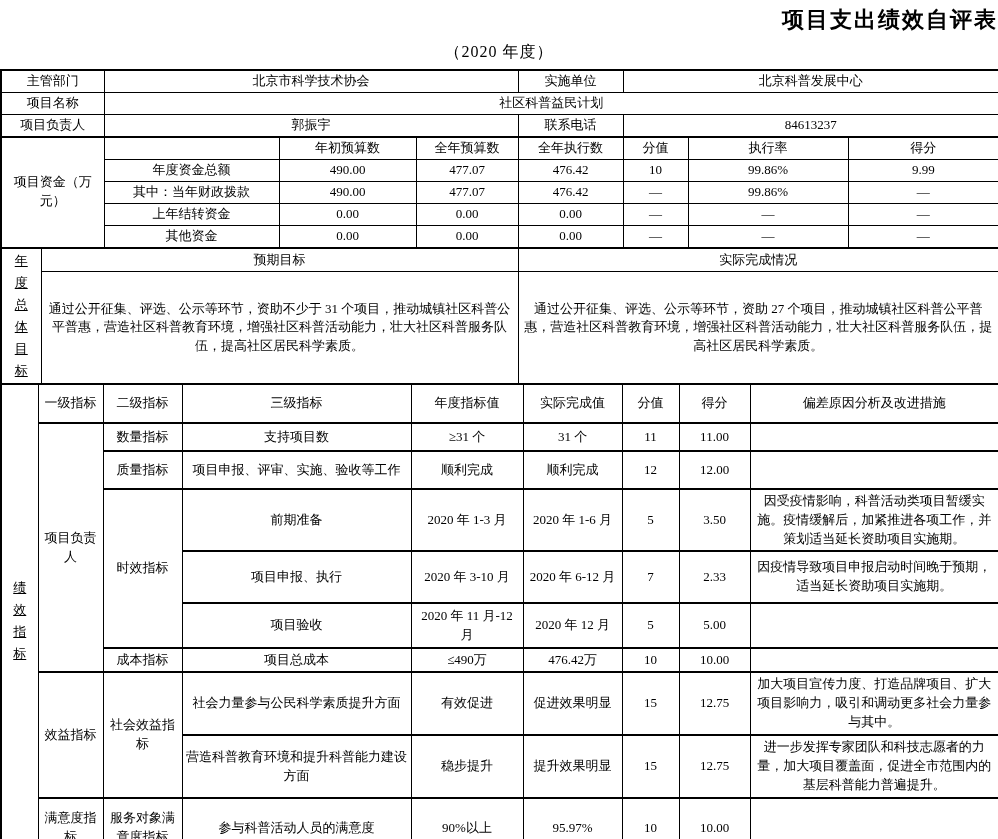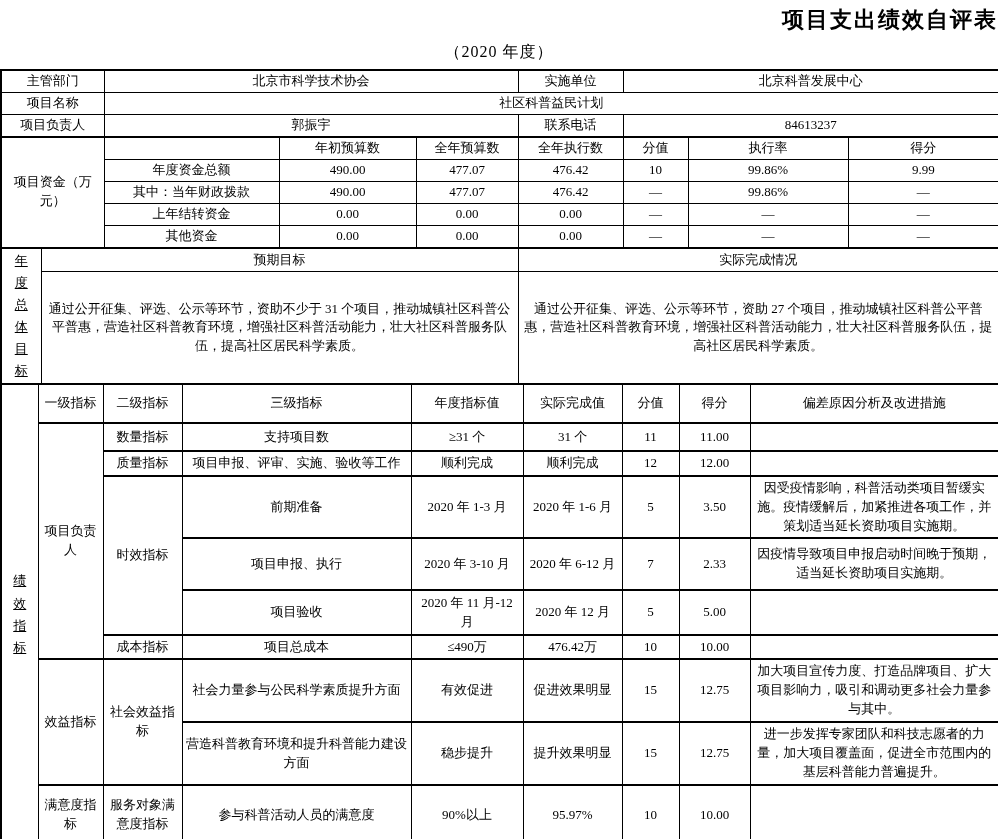"质量指标" tr { height: 25px -> 38px }
